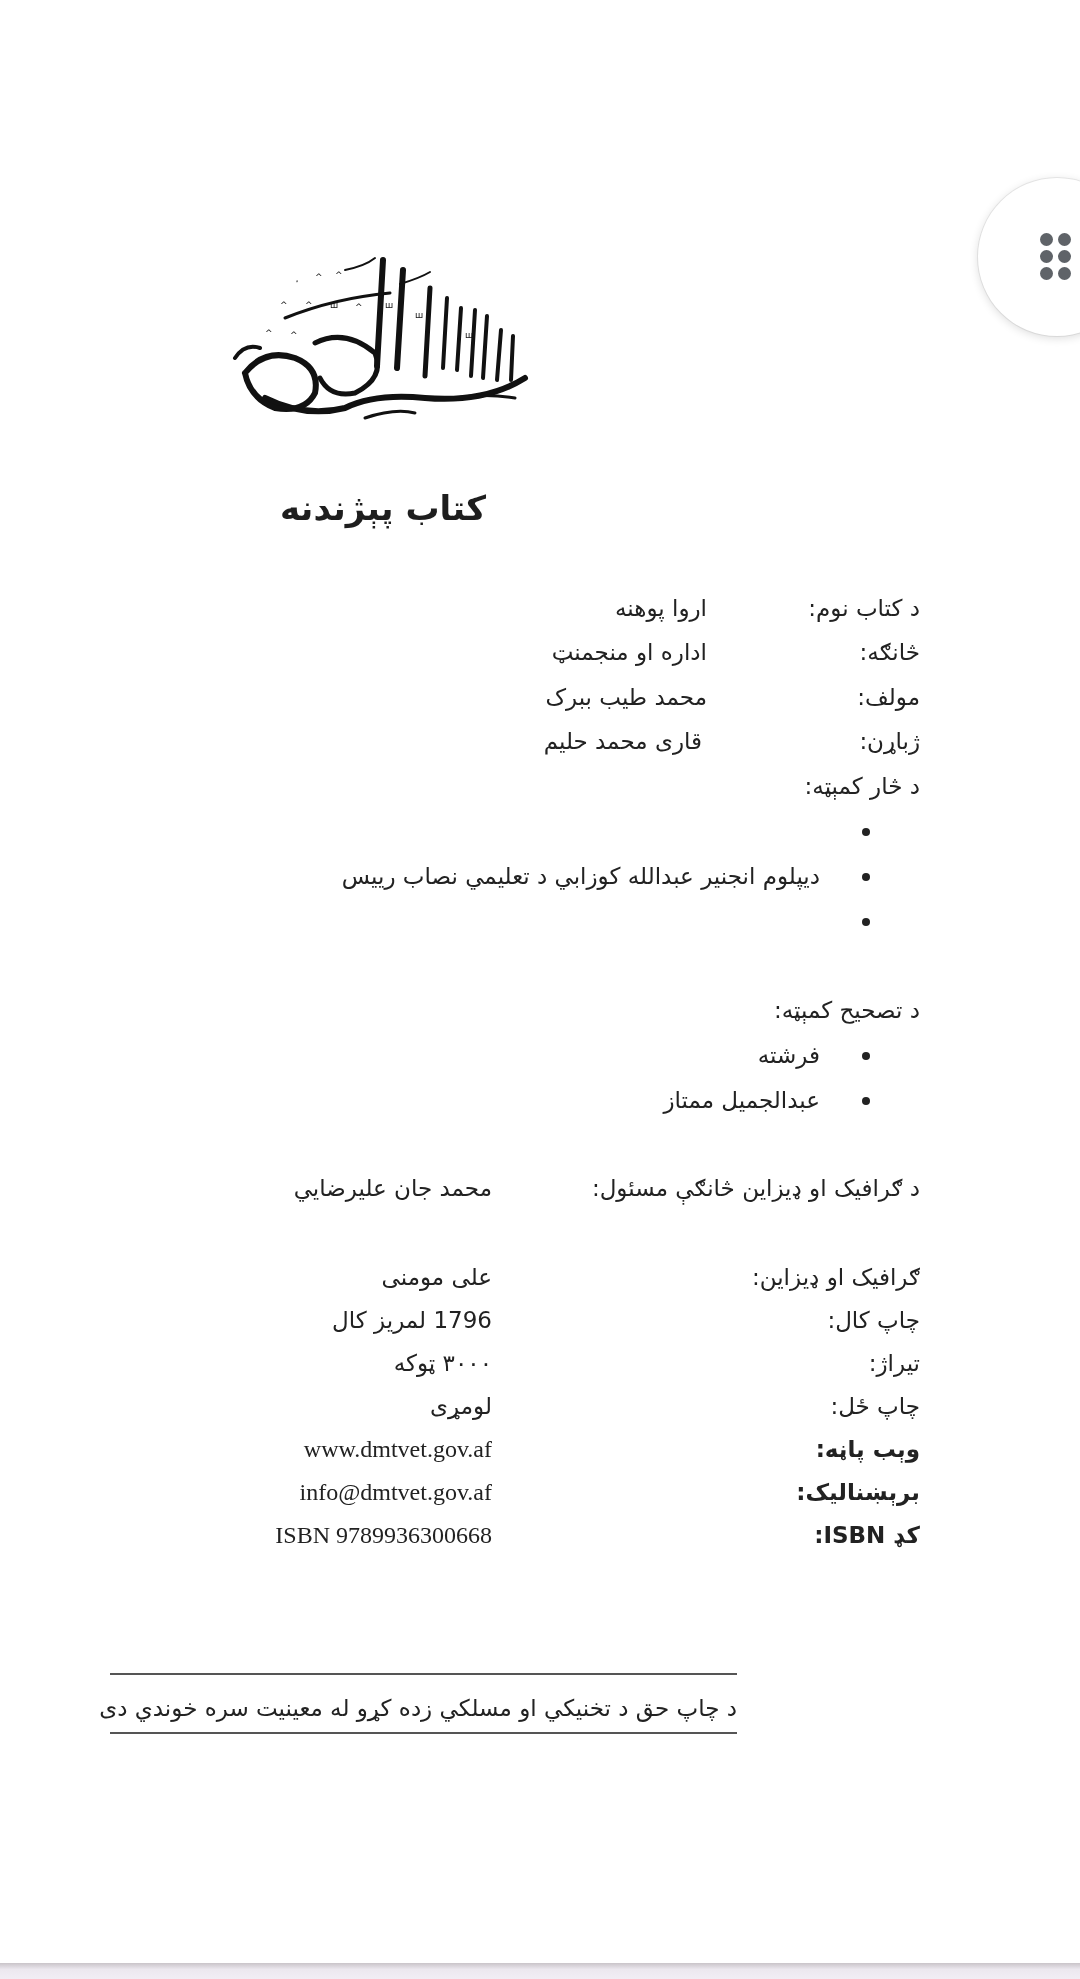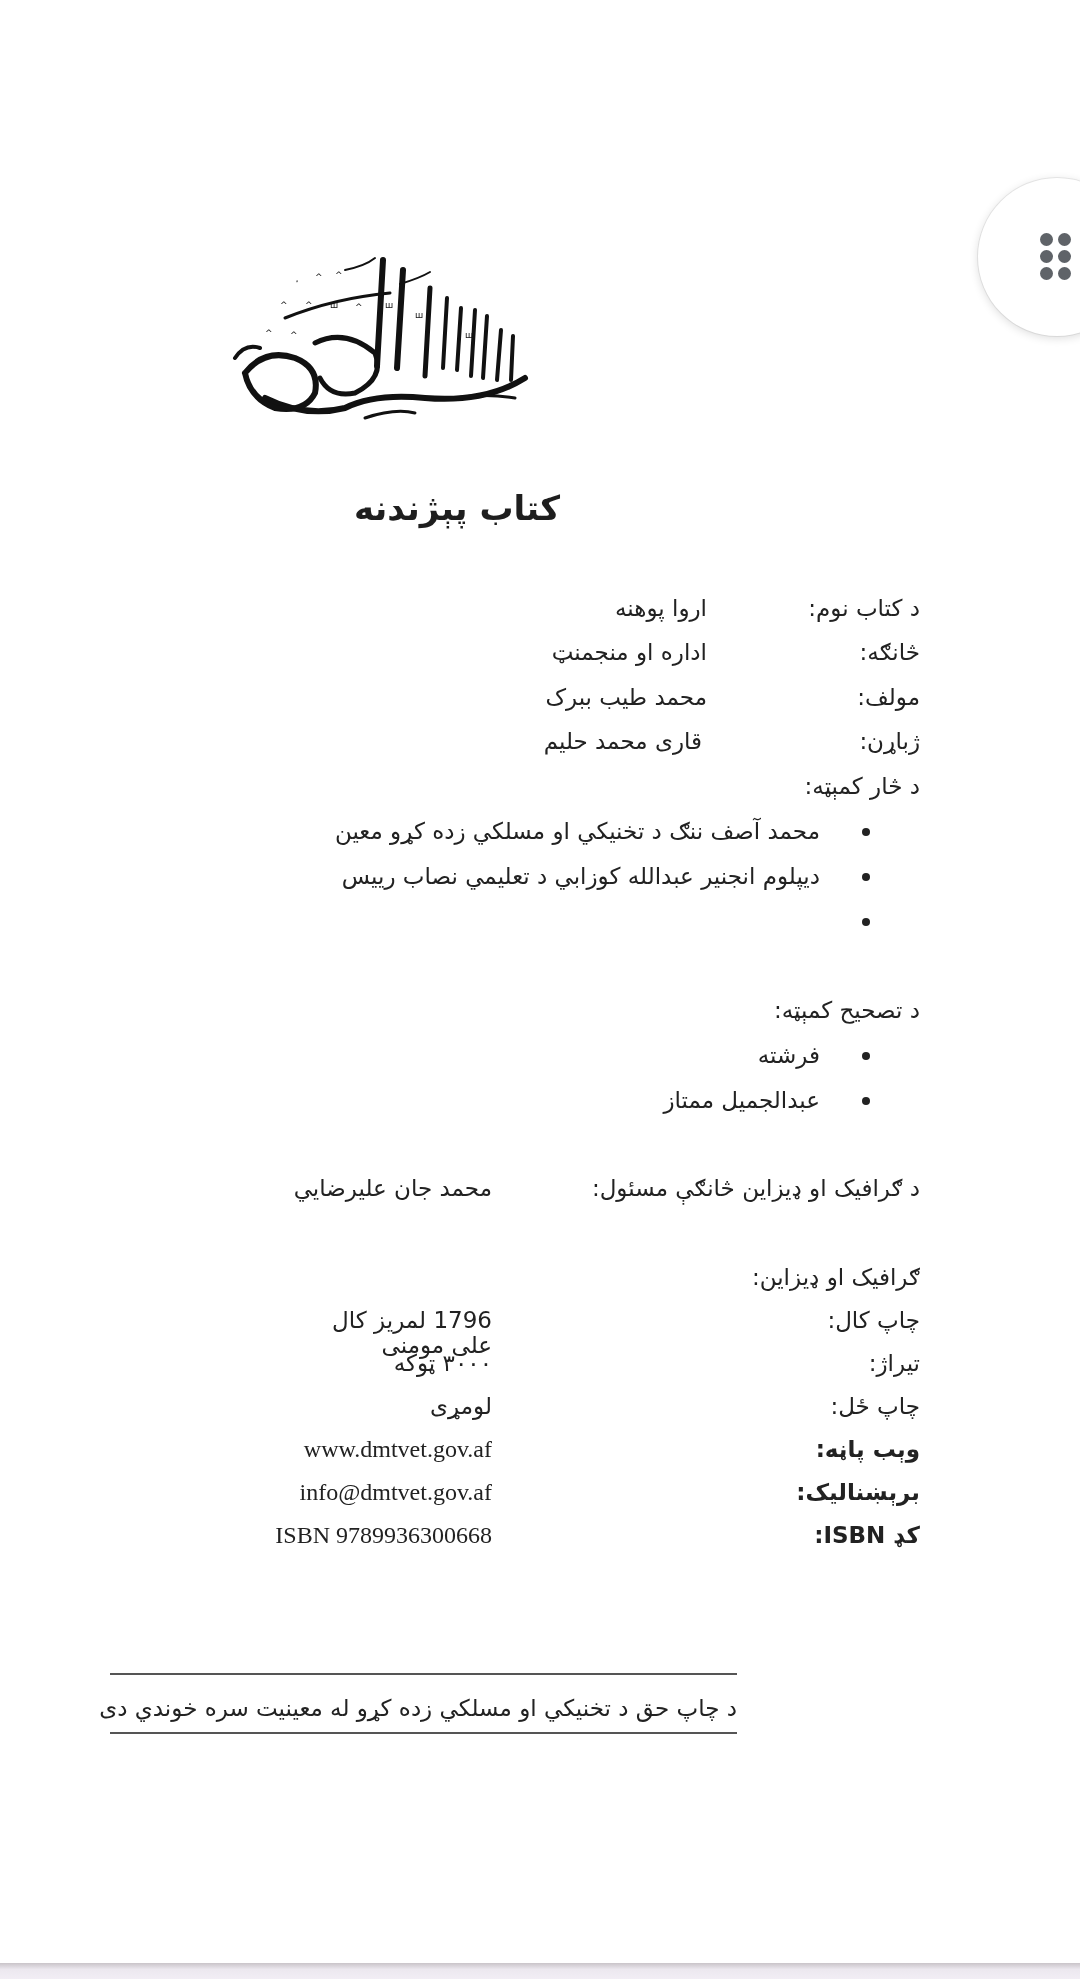"کتاب پېژندنه" .title { text-align: right -> left }
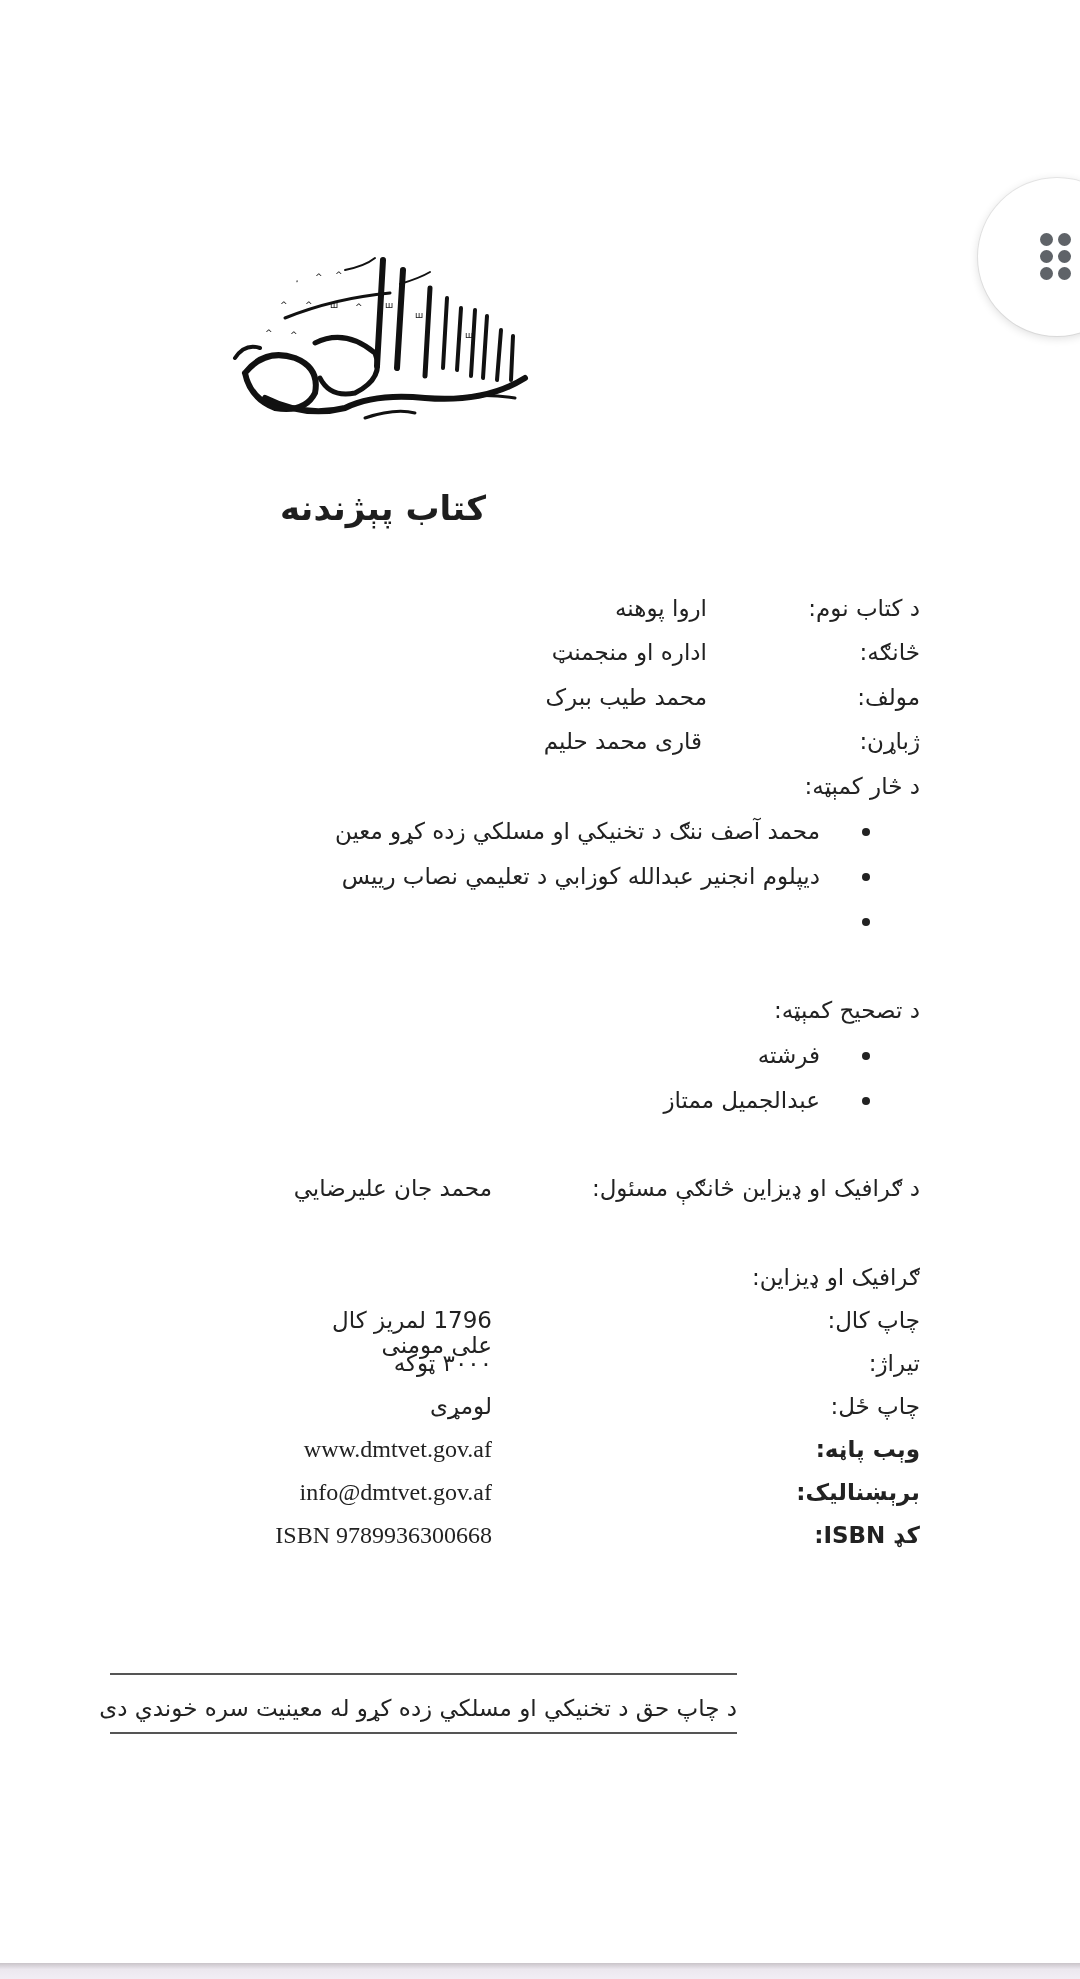"محمد آصف ننګ د تخنیکي" div.txt { html: <div>محمد آصف ننګ د تخنیکي او مسلکي زده کړو معین</div> -> none }
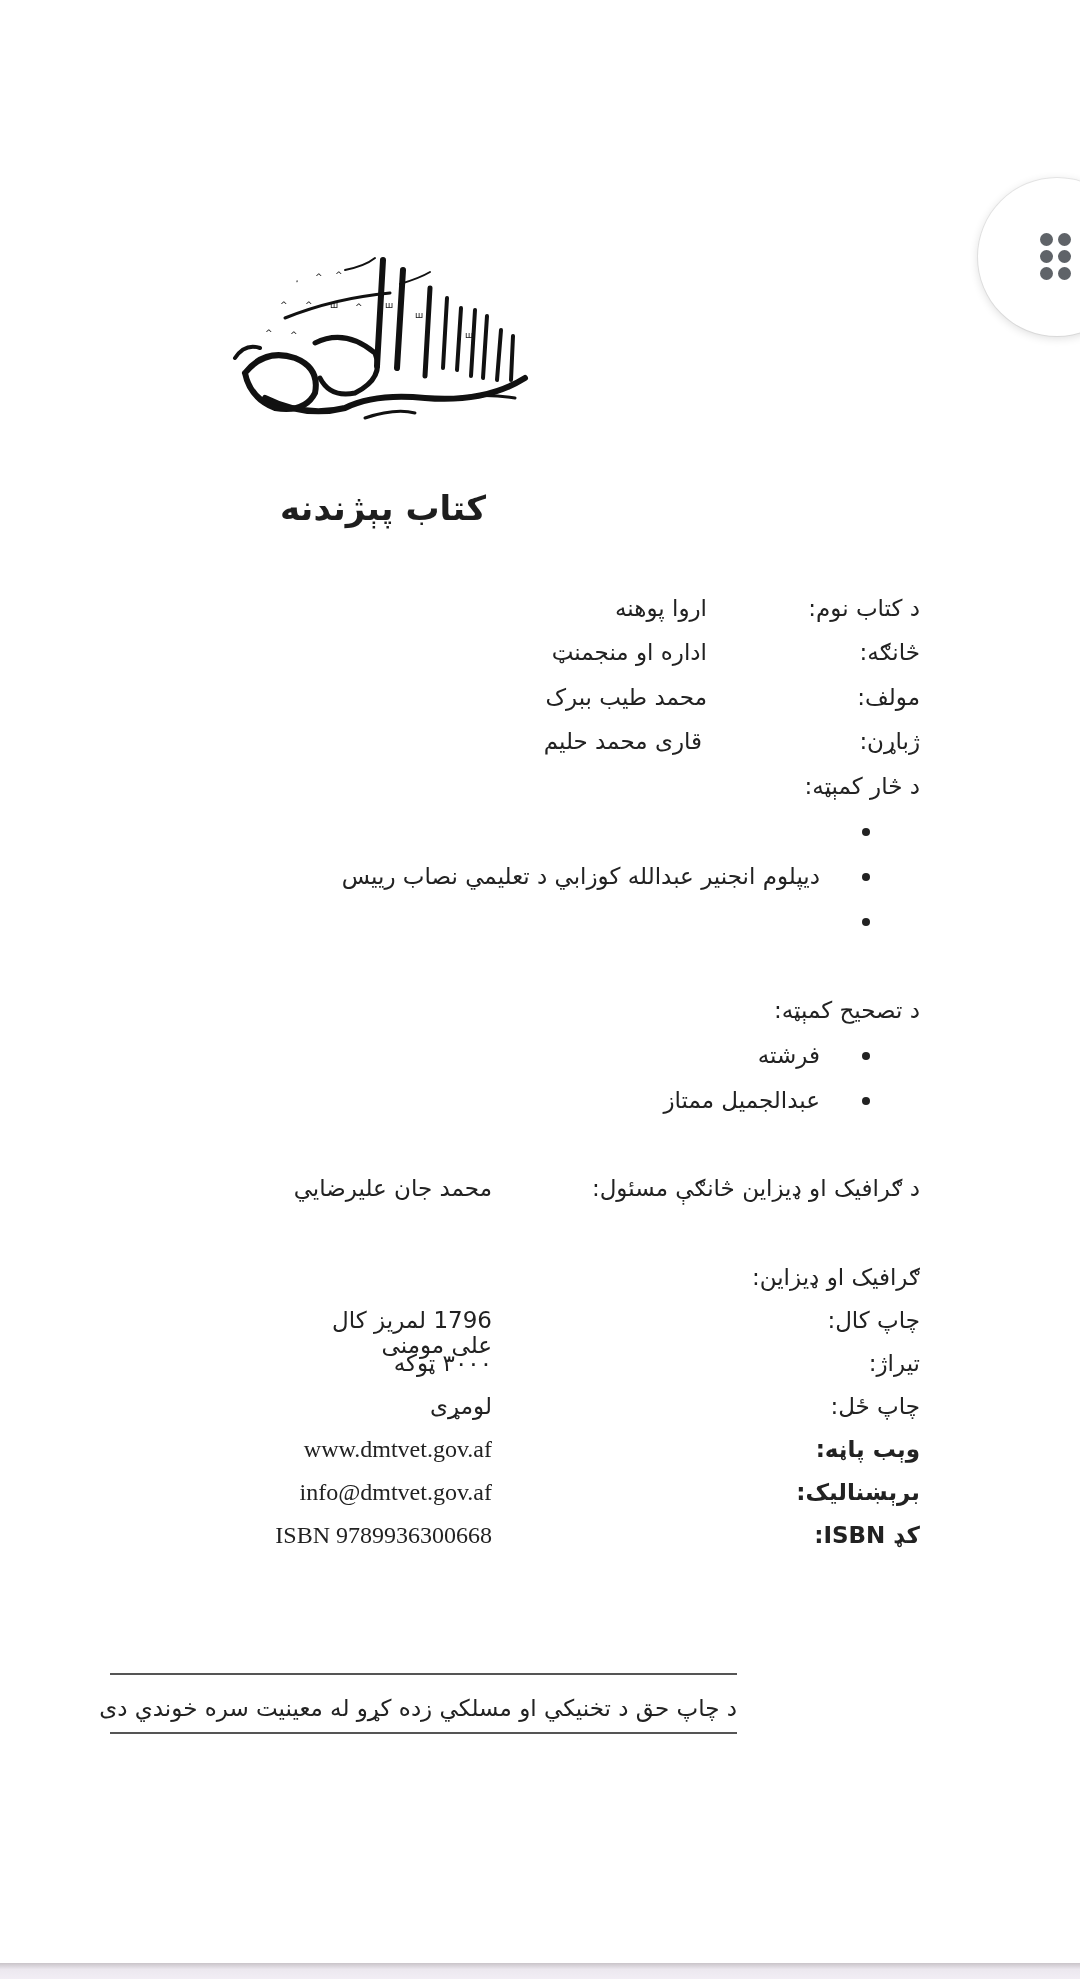"علی مومنی" div.txt { top: 1330px -> 1262px }
